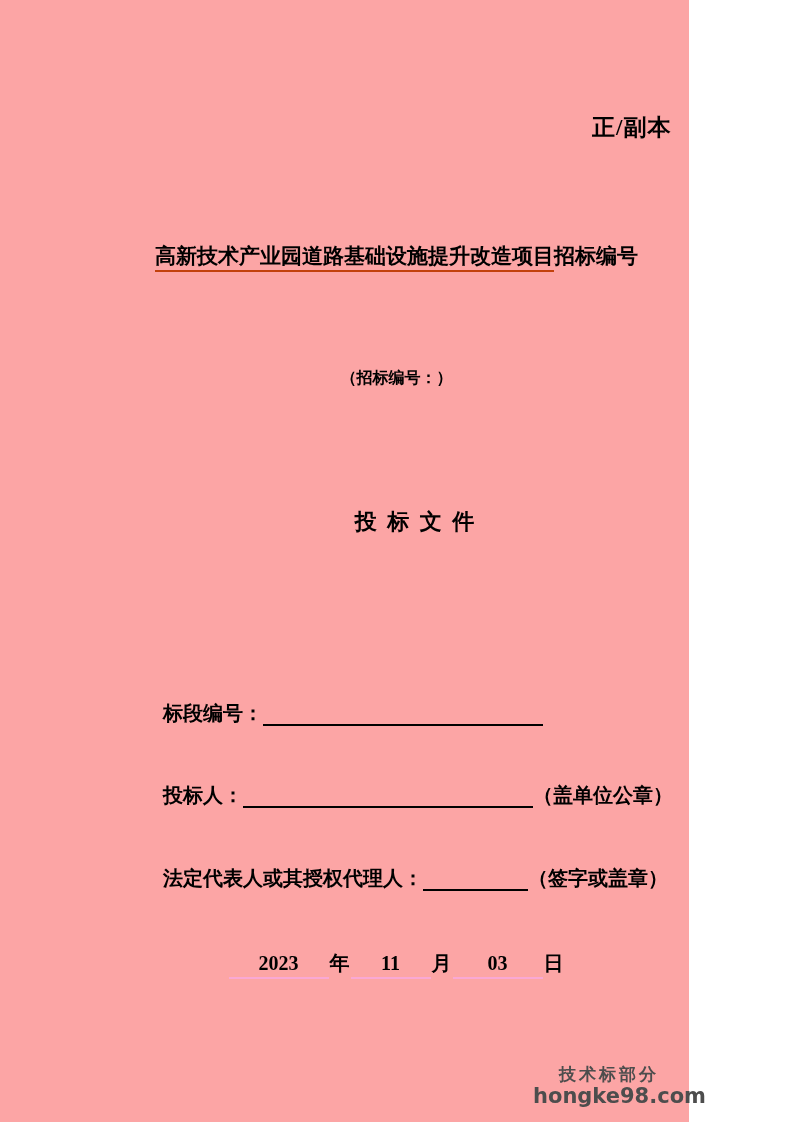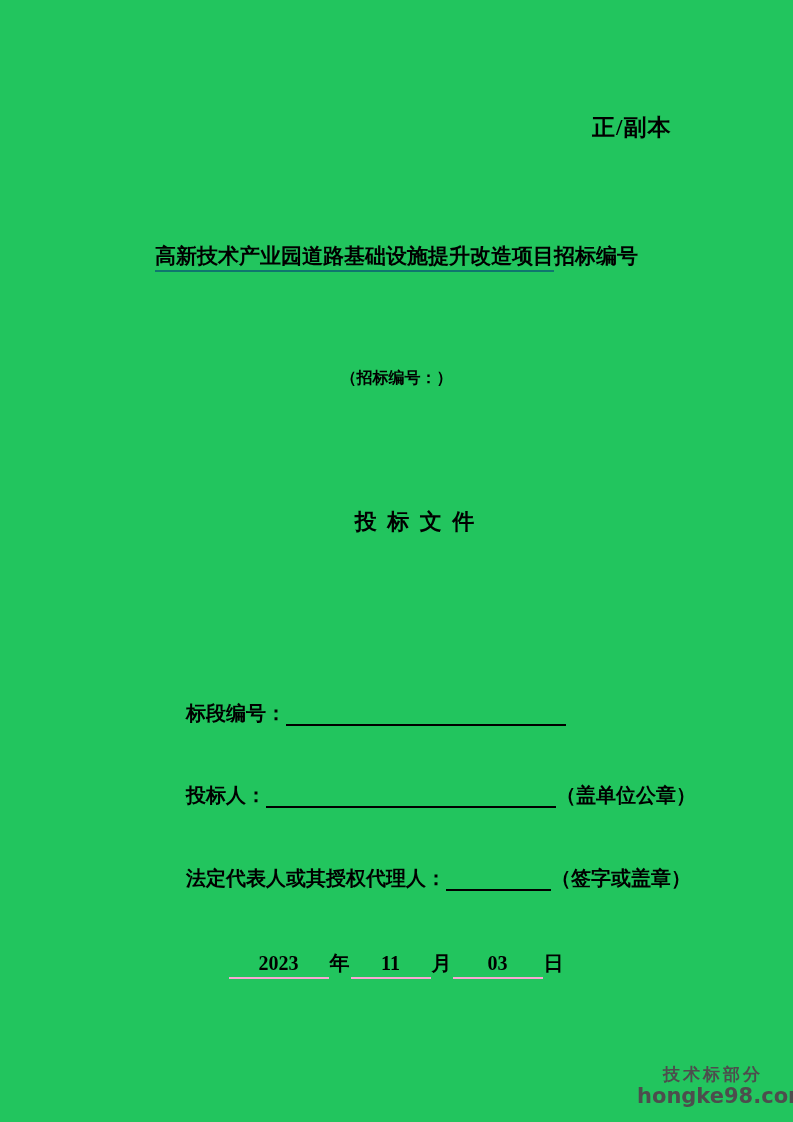"正/副本" .page { background: #22c55e -> #fca5a5; width: 793px -> 689px }
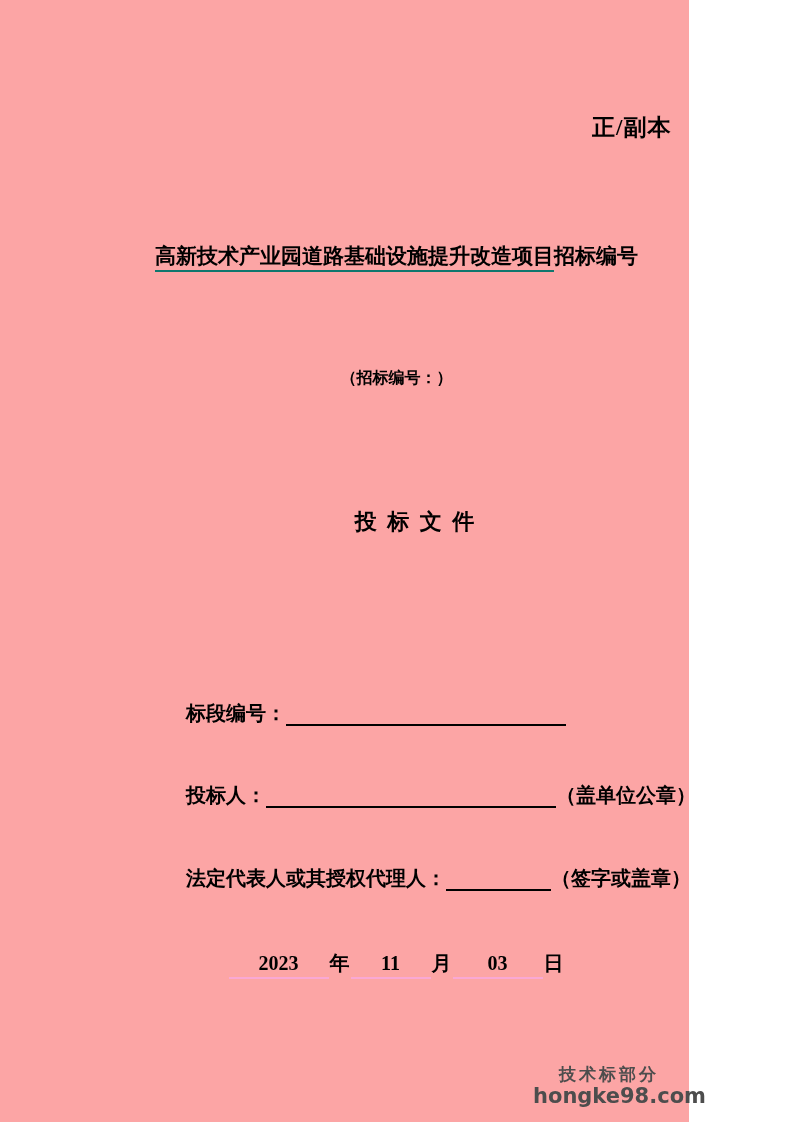"高新技术产业园道路基础设施提升改造项目" .title .u { border-bottom: 2px solid #0f766e -> 2px solid #c2410c }
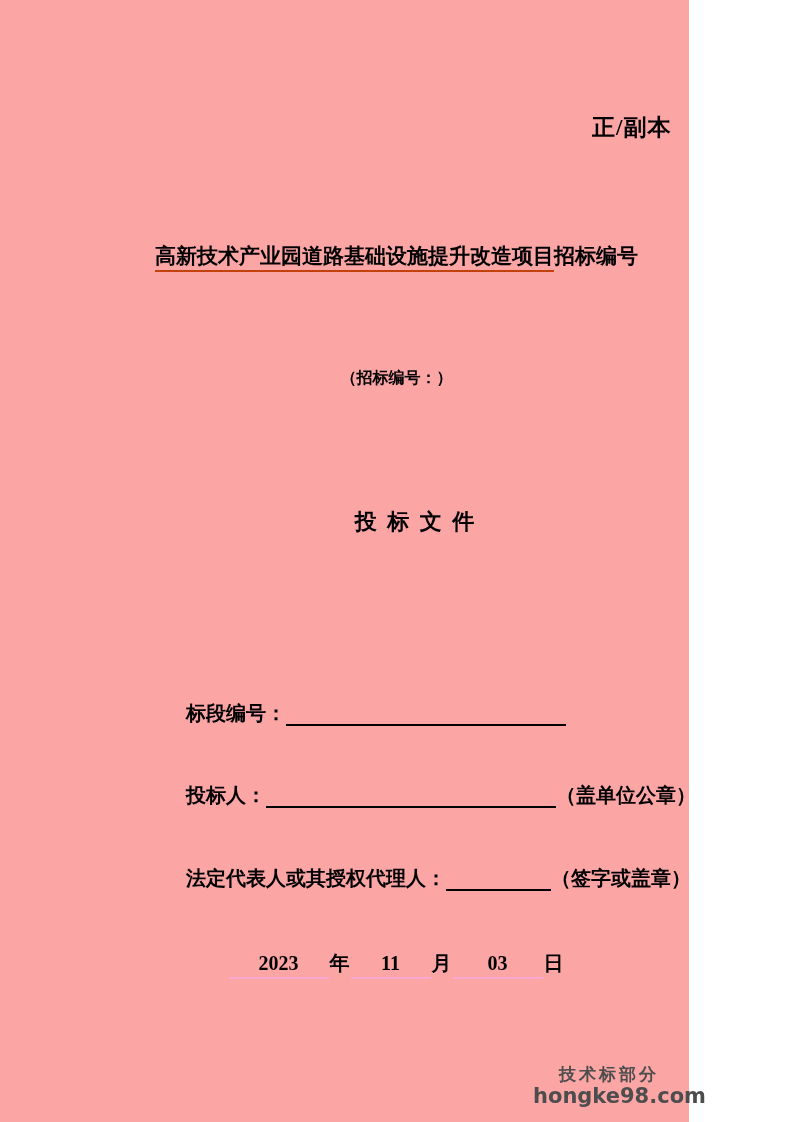"标段编号：" .row { margin-left: 23px -> none }
